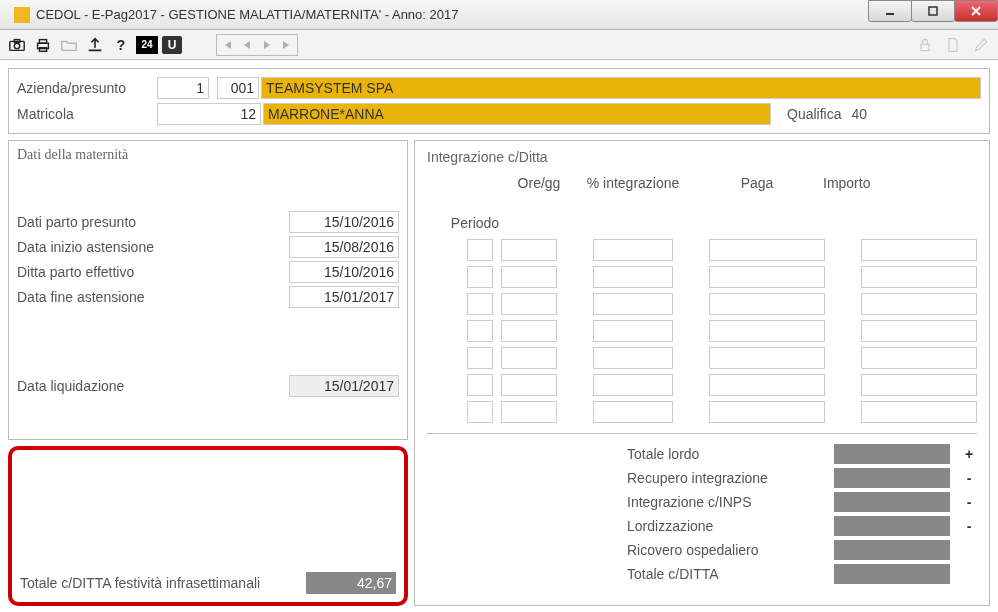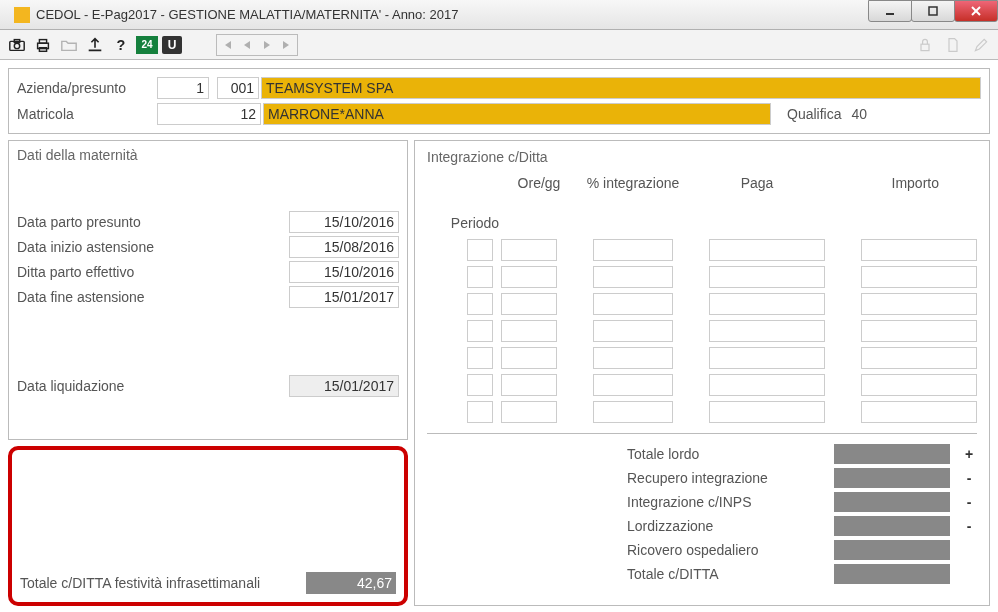"24" .tb-btn.badge24 { background: #15803d -> #000000 }
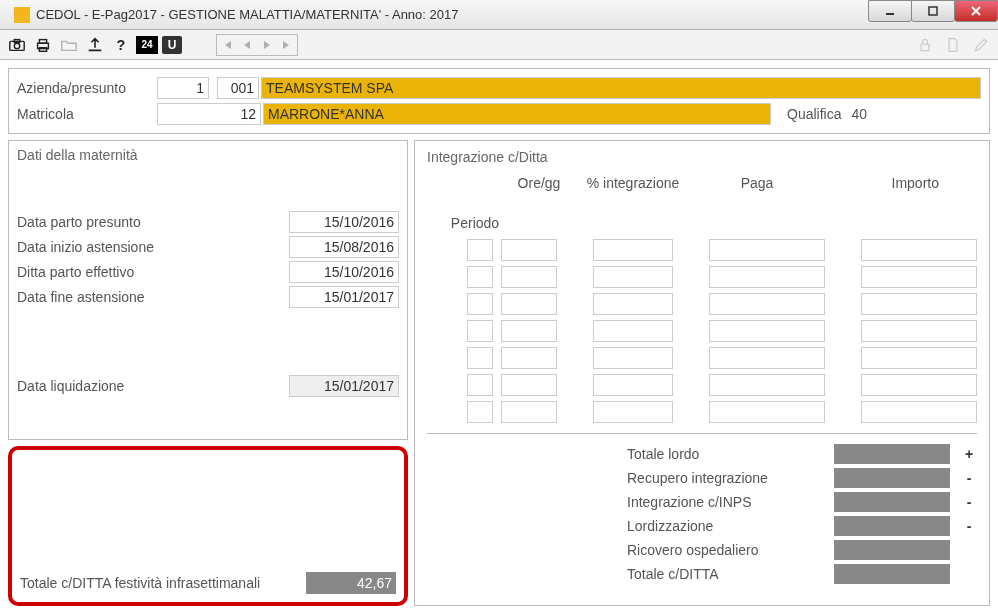"Dati della maternità" .maternita-panel .section-title { font-family: none -> Liberation Serif, serif }
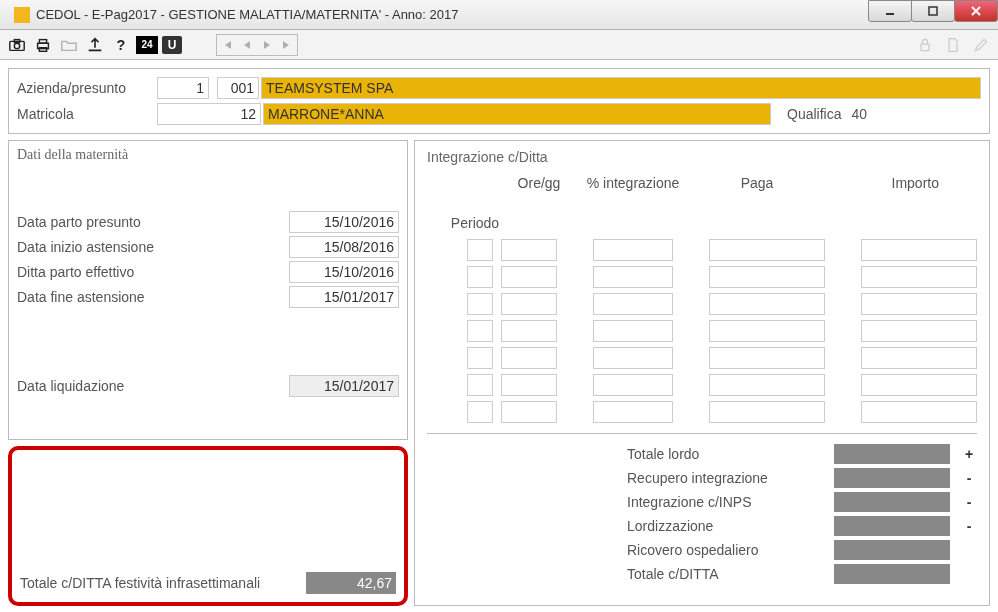"Importo" .thead .h-imp { text-align: right -> left }
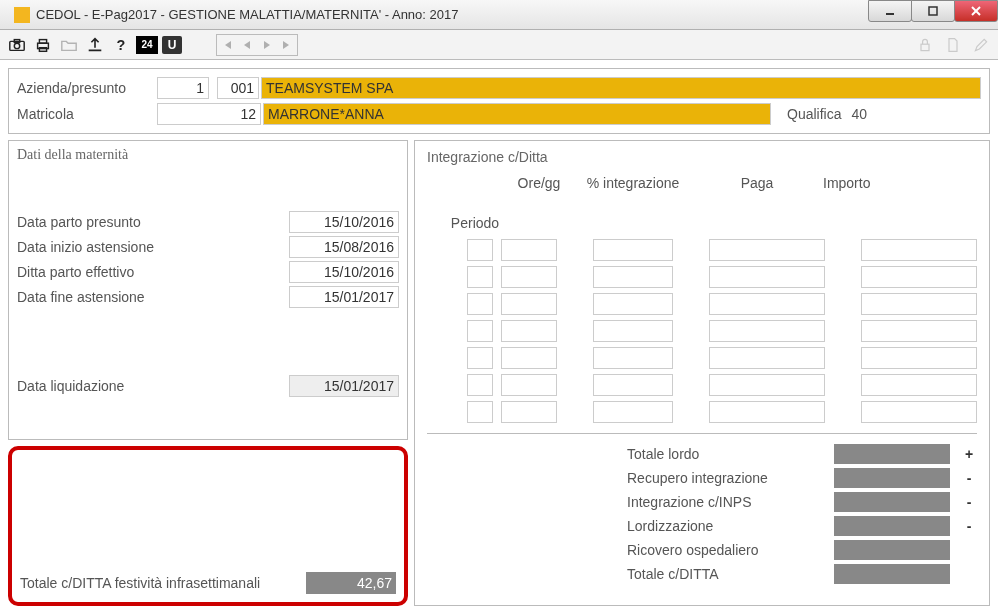"Data parto presunto" div.mlbl { text: Data -> Dati }
